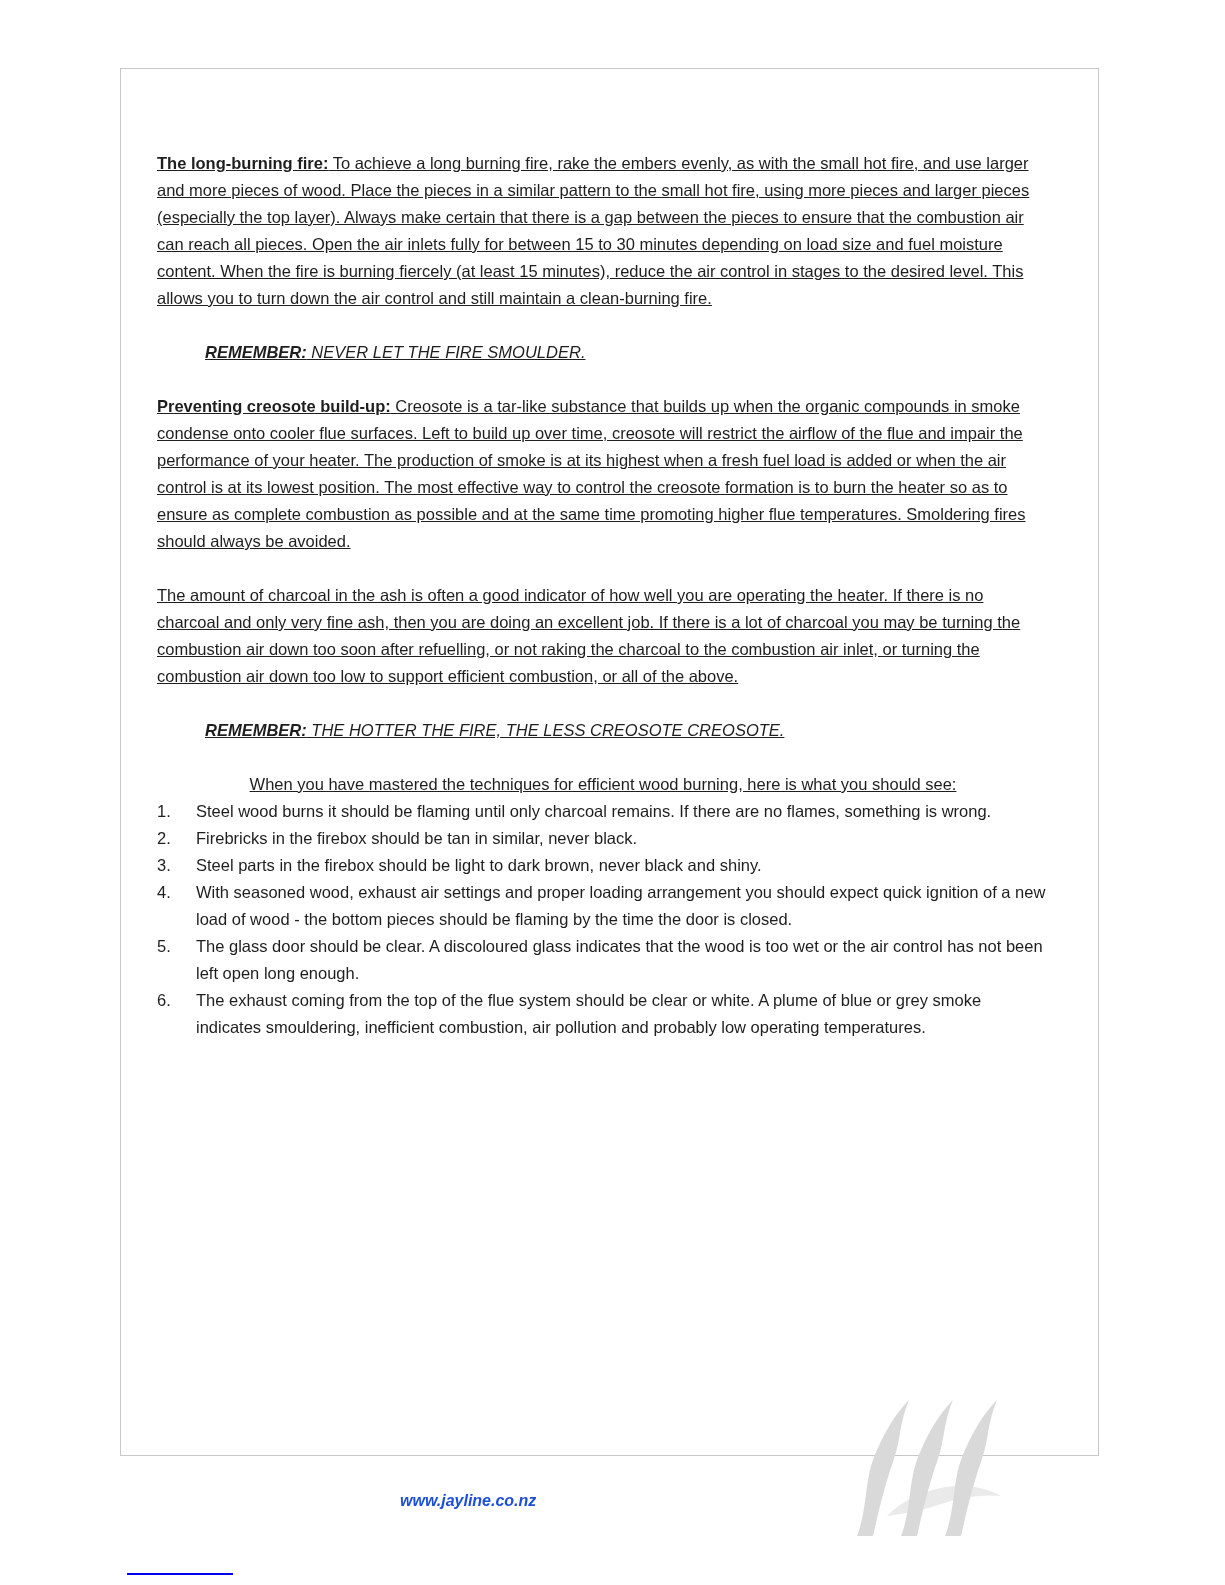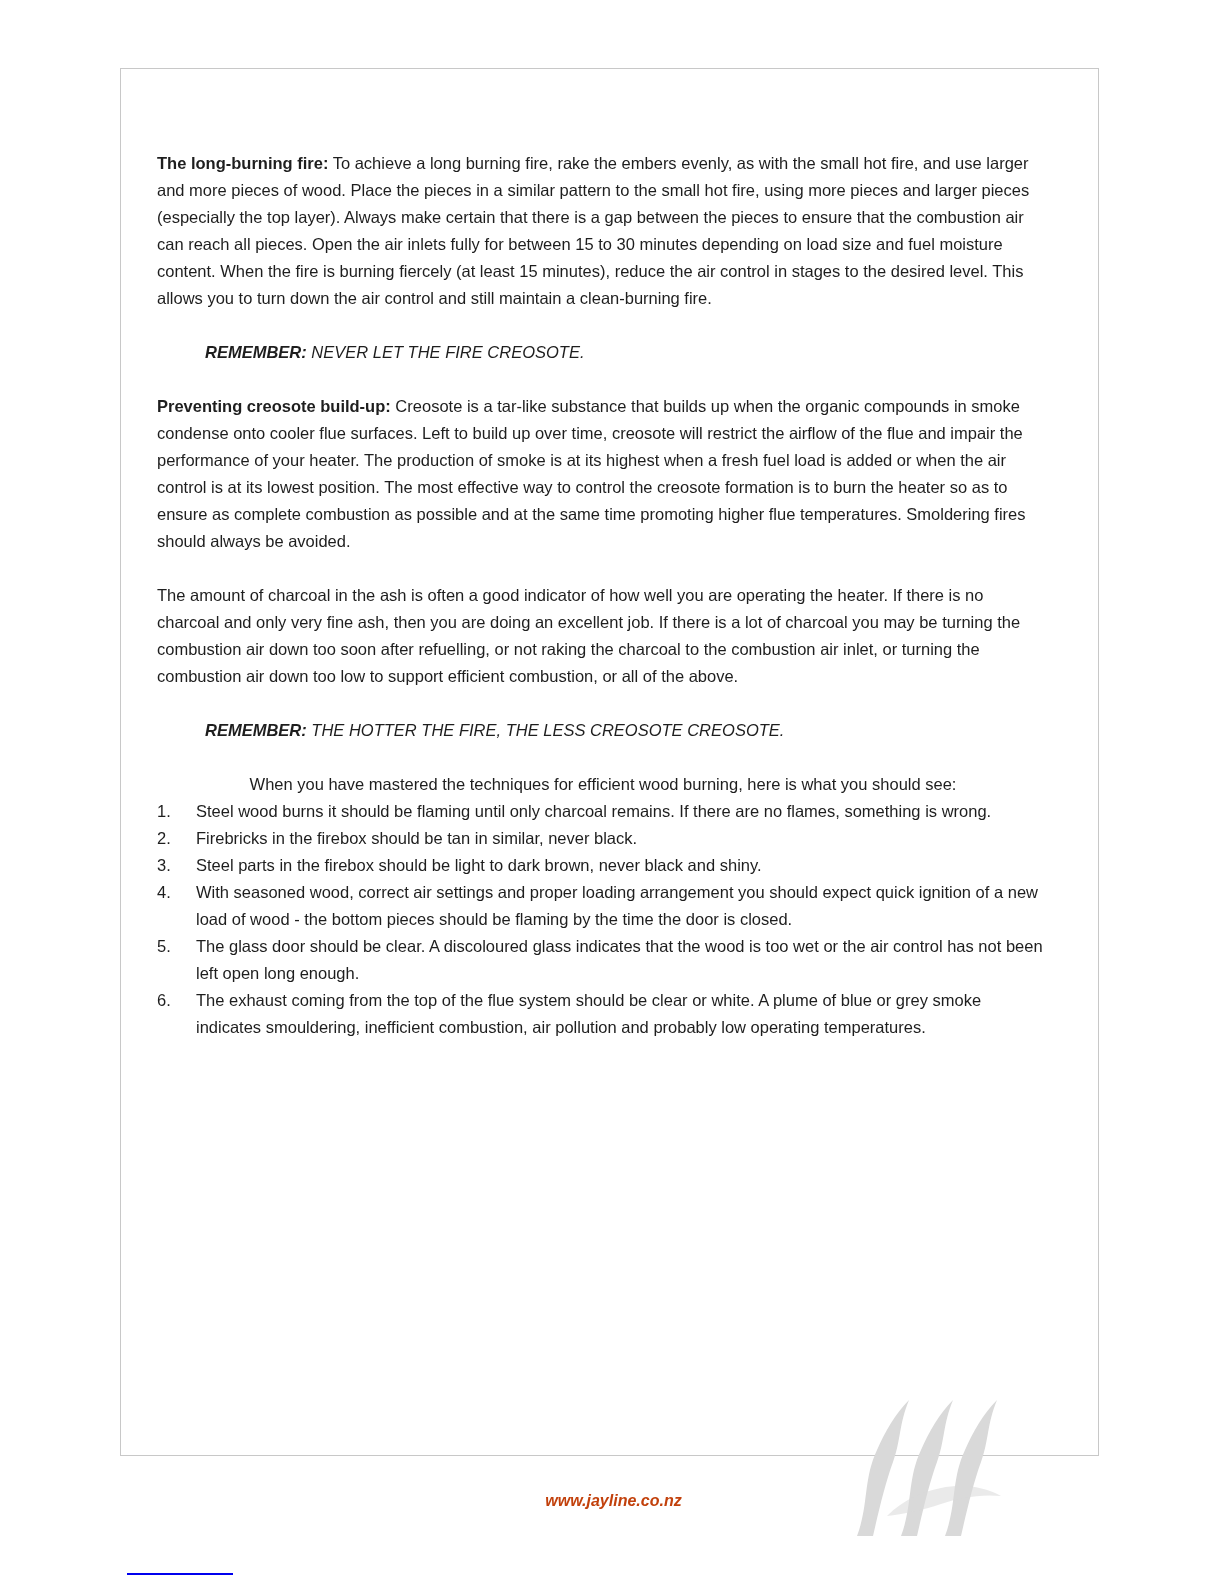"The long-burning fire: To achieve" .content p { text-decoration: none -> underline }
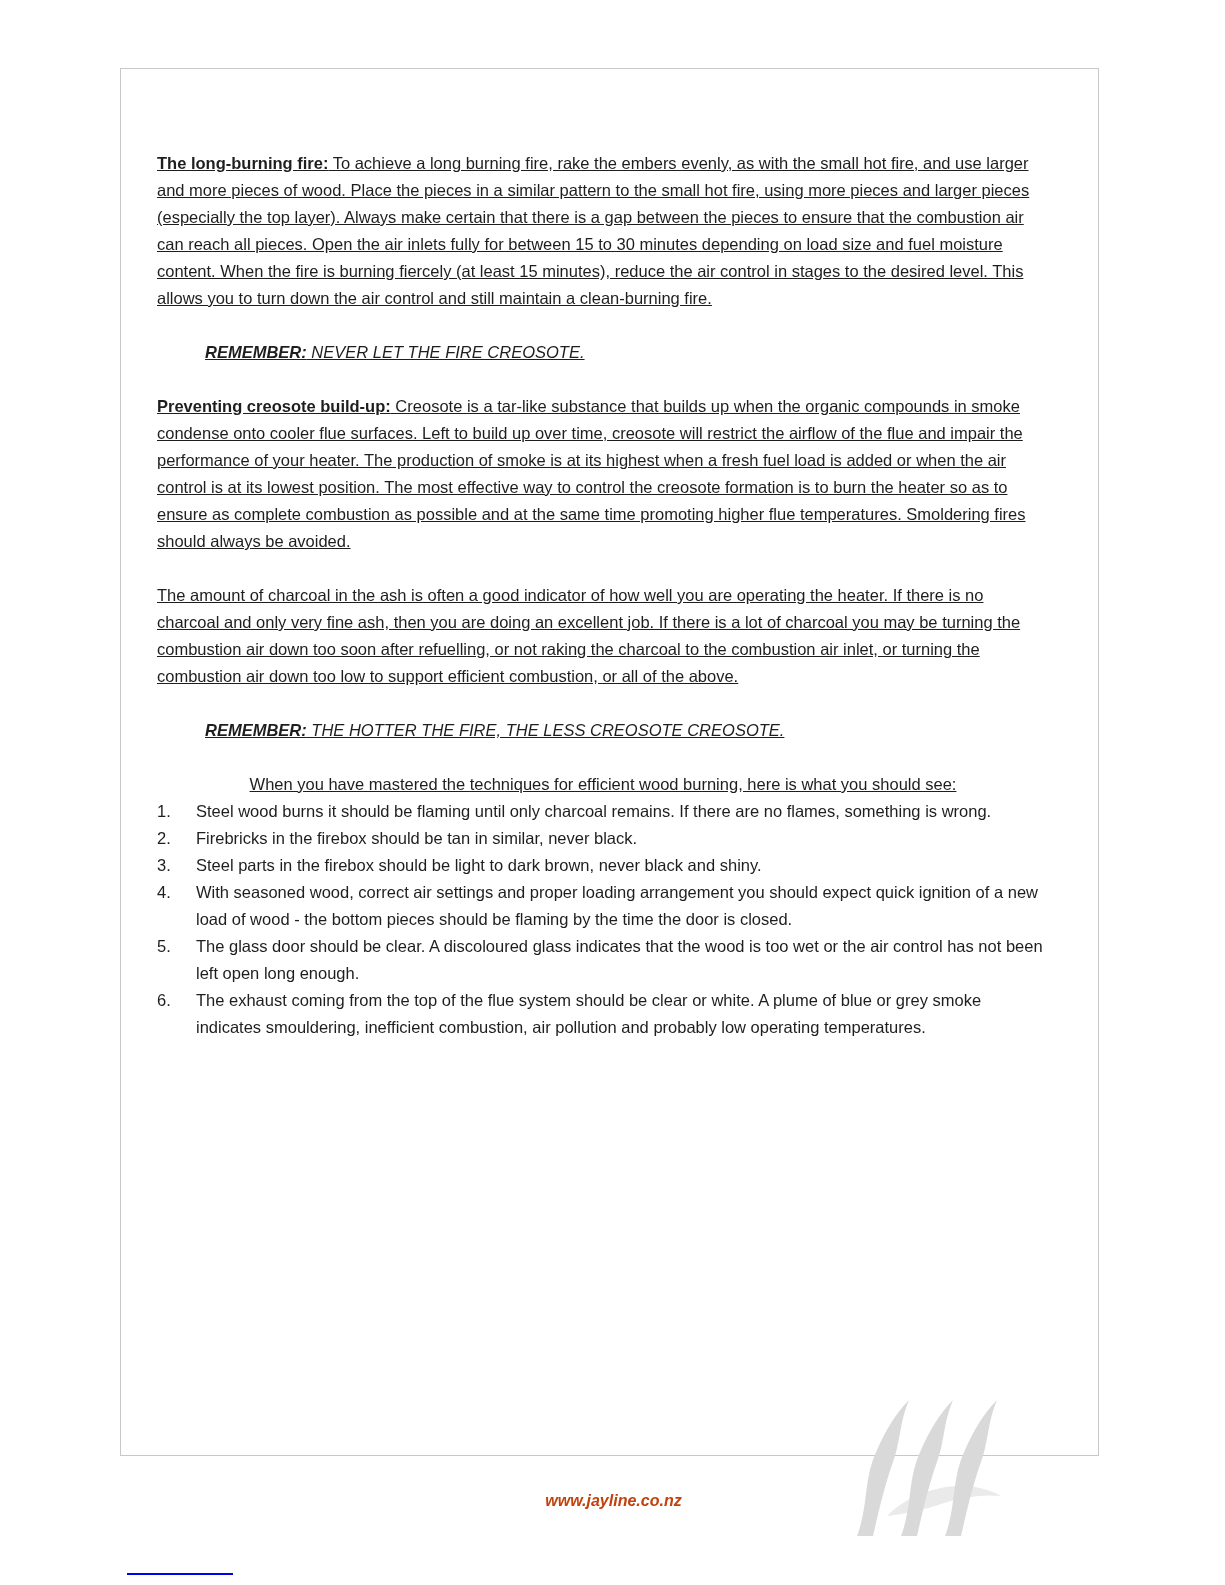"NEVER LET THE FIRE CREOSOTE." span.body { text: CREOSOTE -> SMOULDER }
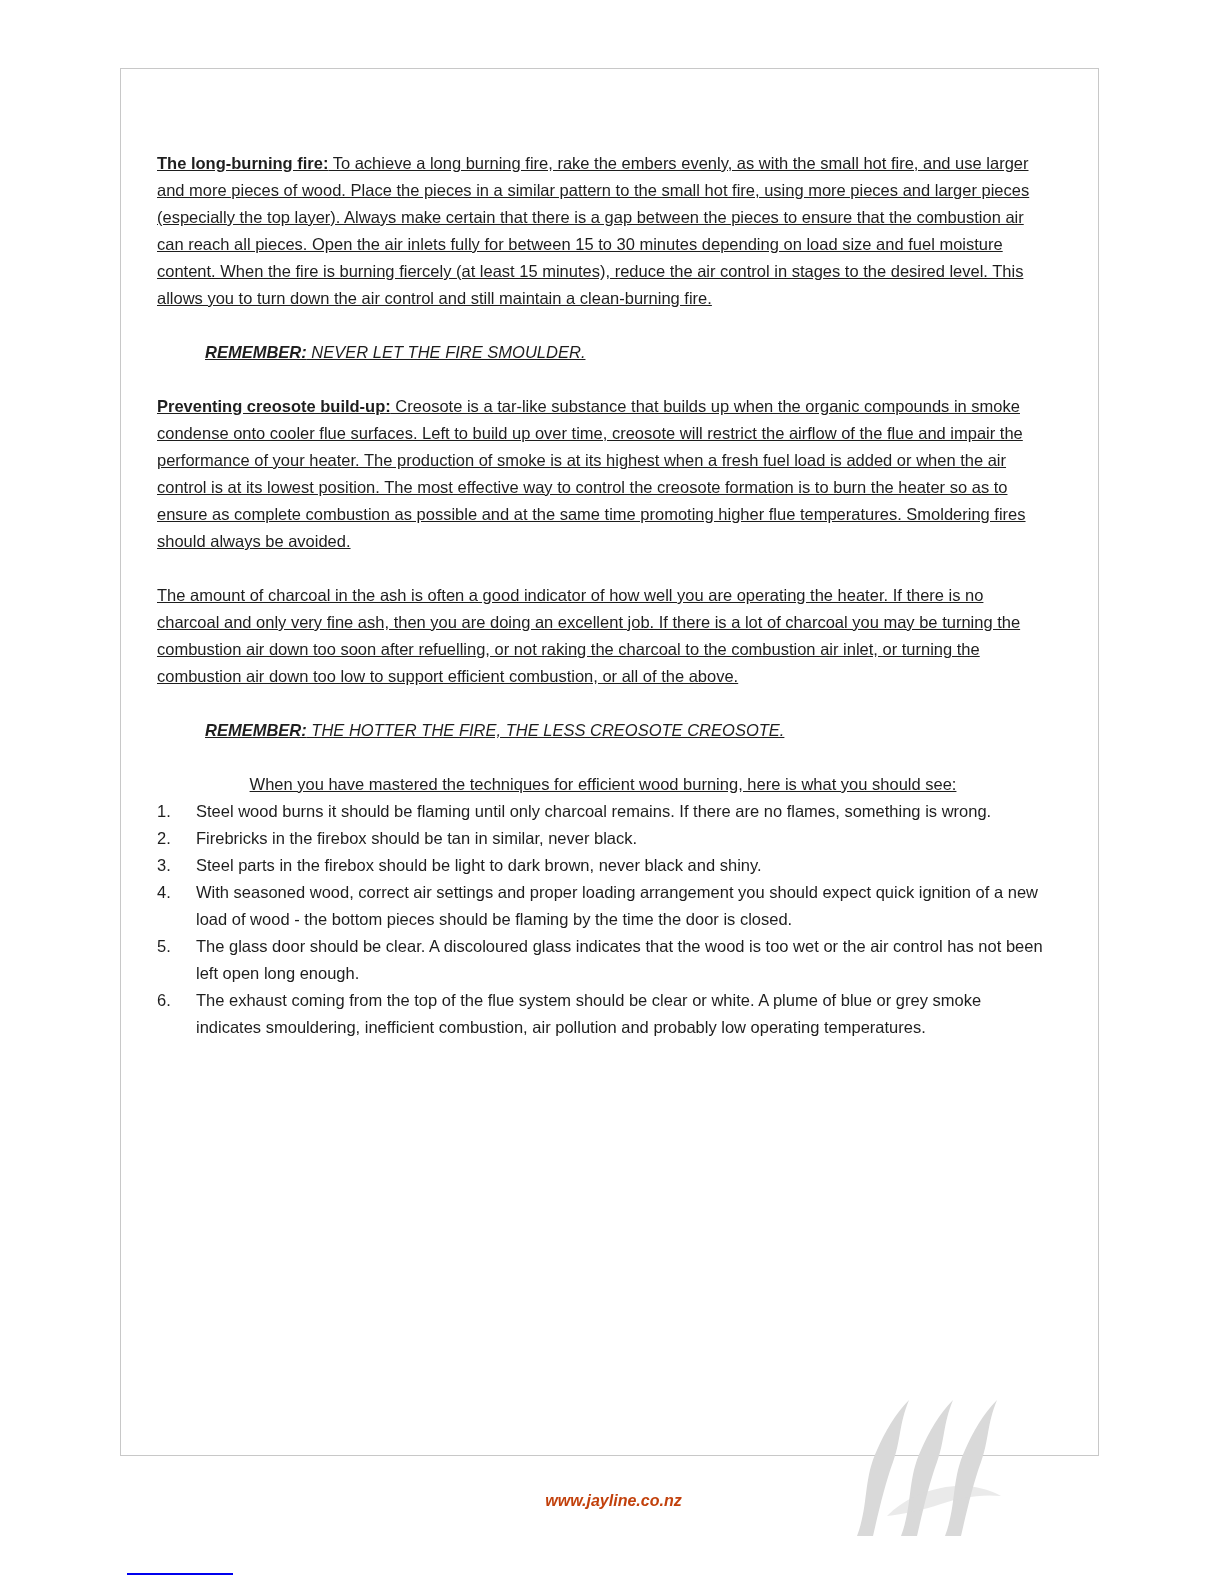"With seasoned wood, correct air" span.li-text { text: correct -> exhaust }
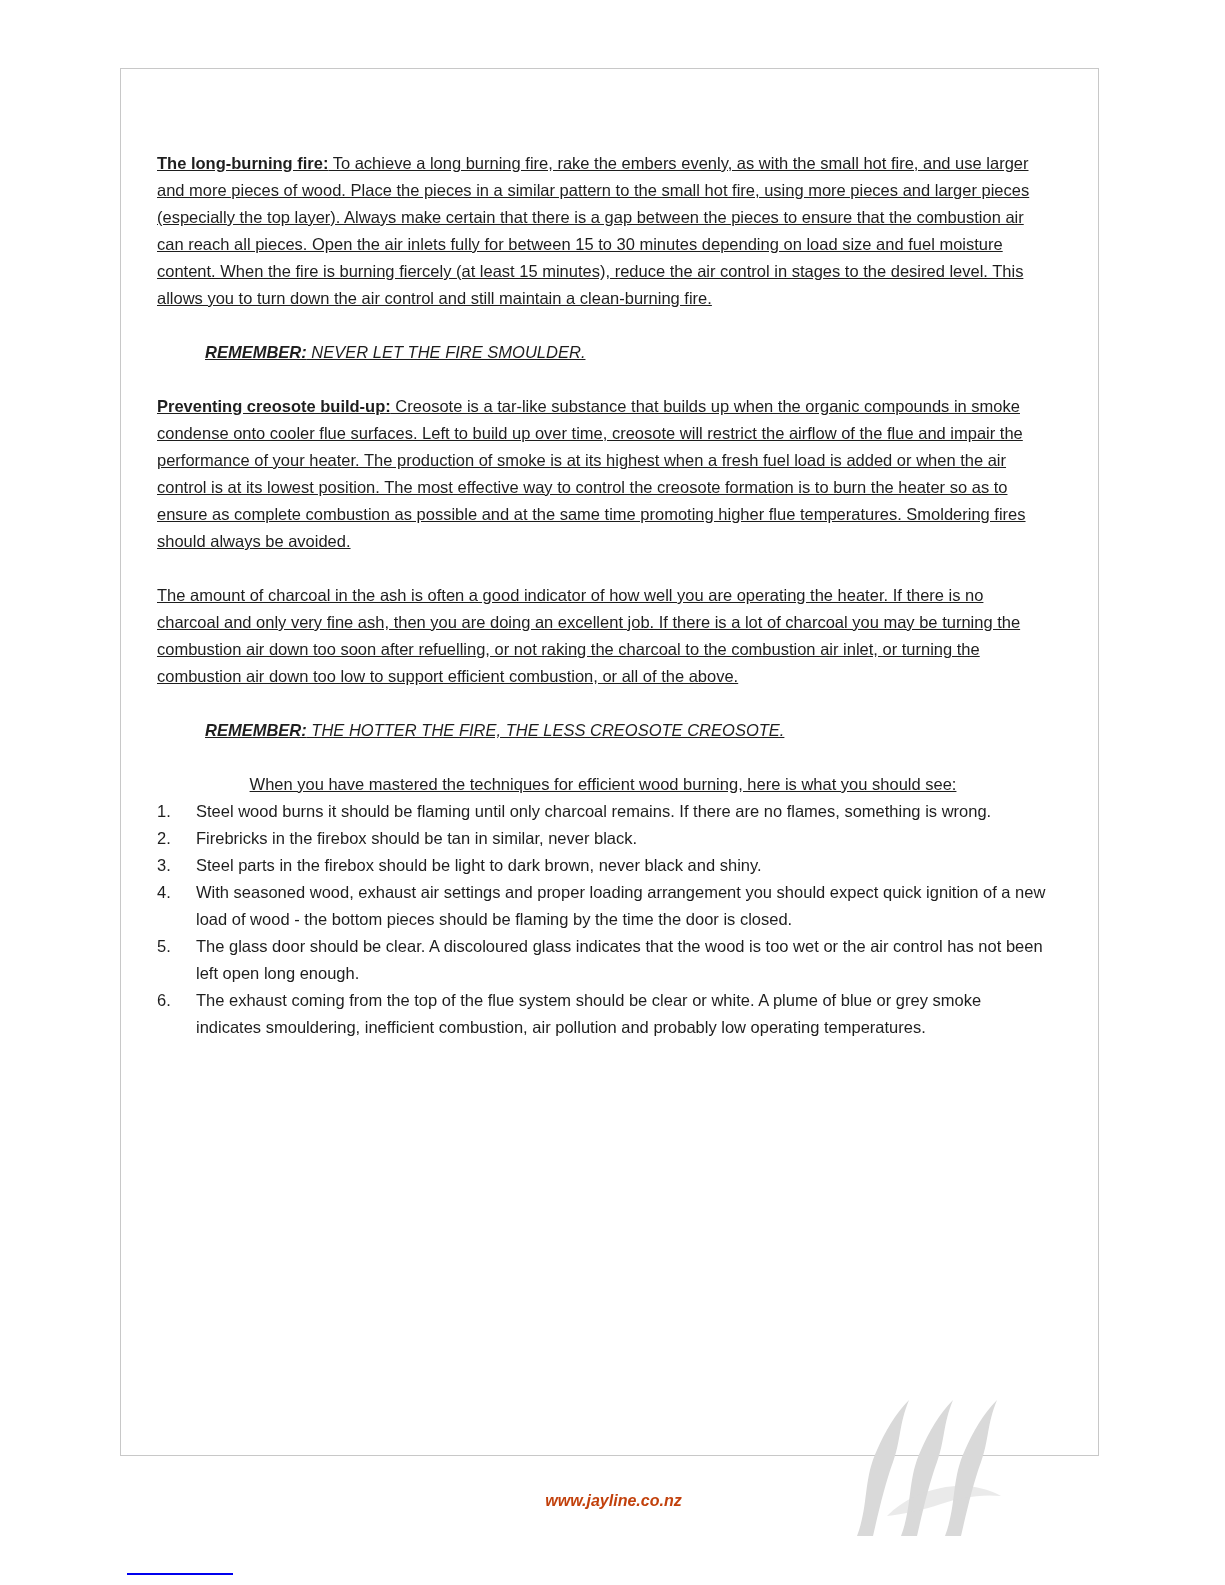"www.jayline.co.nz" .footer-url { color: #c2410c -> #1d4ed8; text-align: center -> left }
